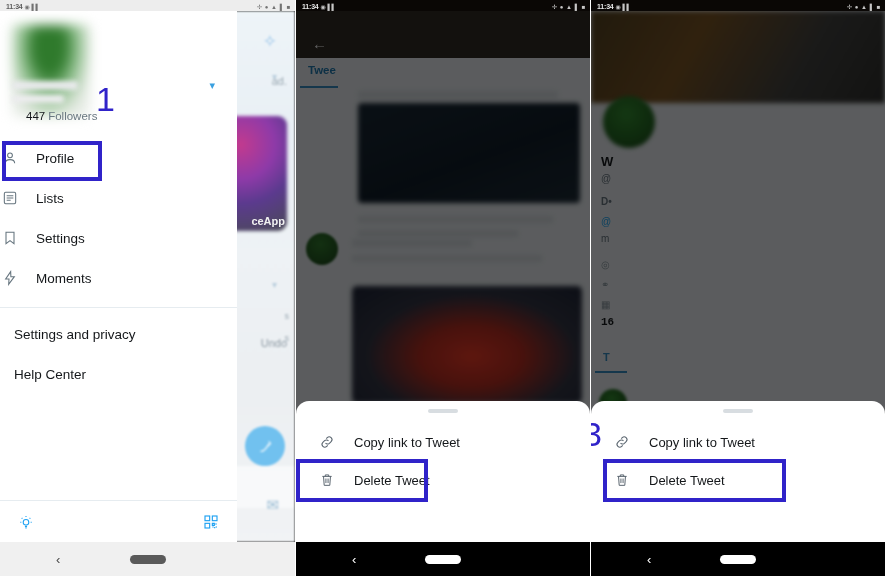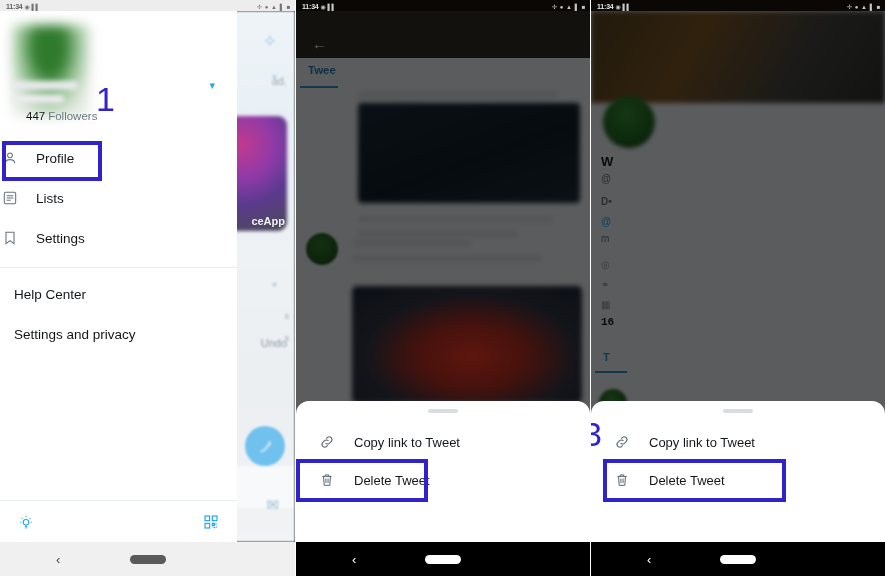"Moments" div.menu-item { html: none -> <div> <span> <svg> <path></path> </svg> </span> <span>Moments</span> </div> }
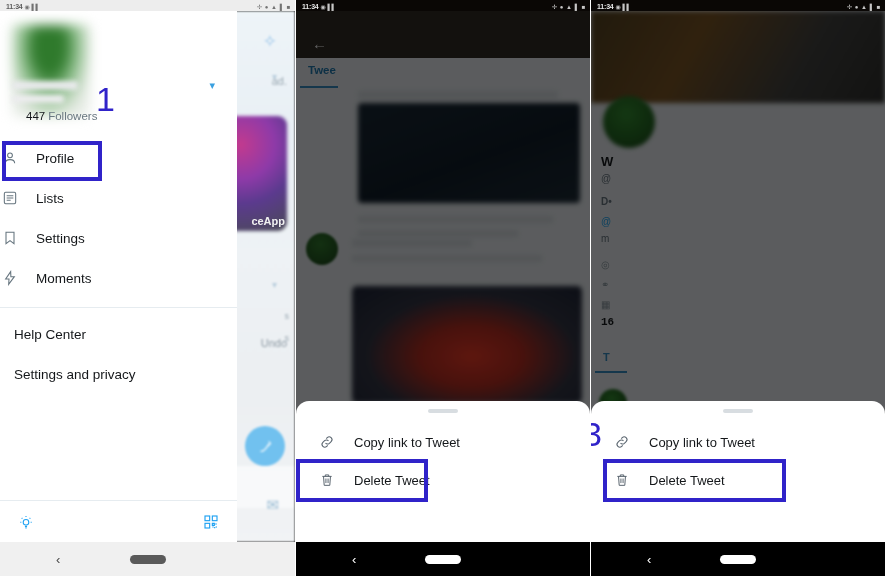"Help Center" div.menu-plain { order: before "Settings and privacy" -> after "Settings and privacy" }
